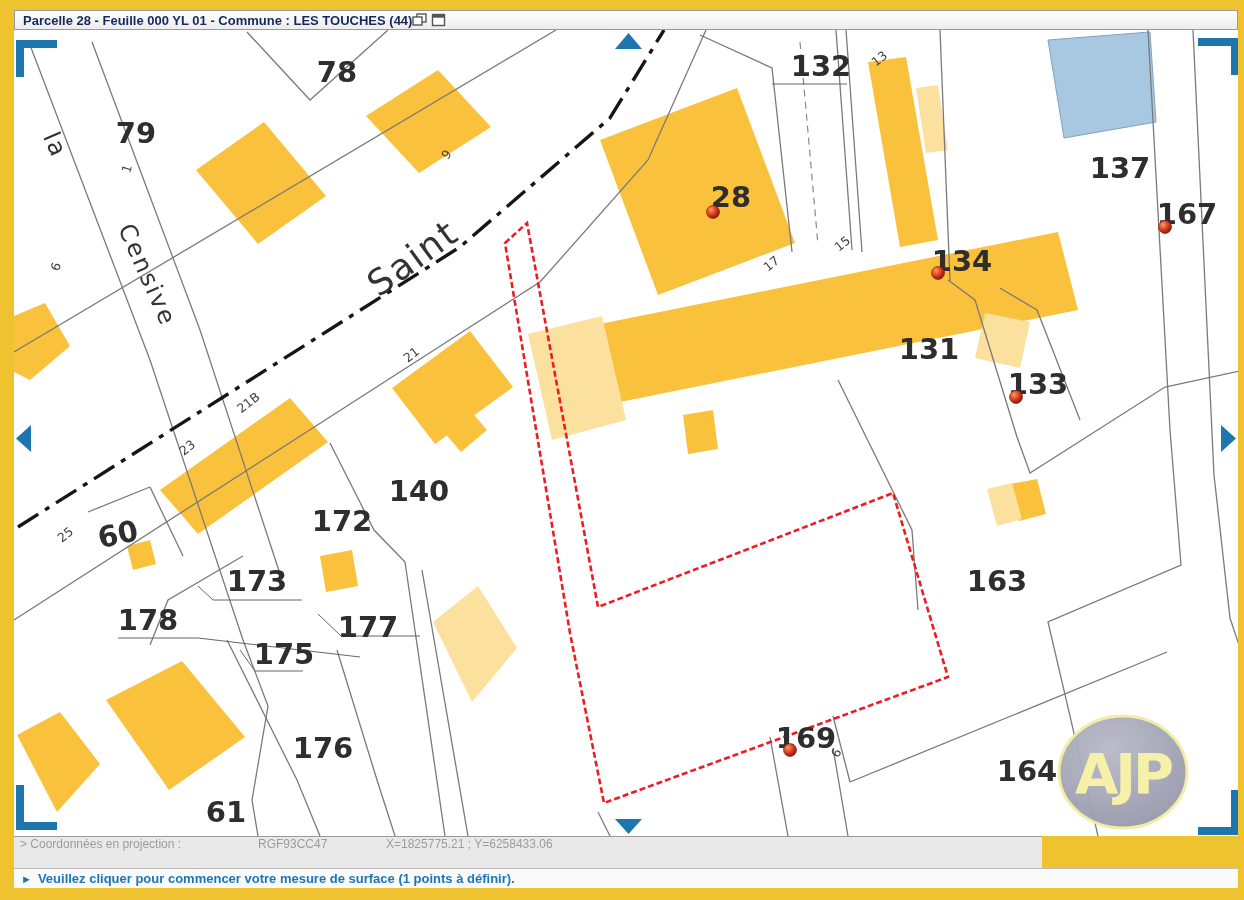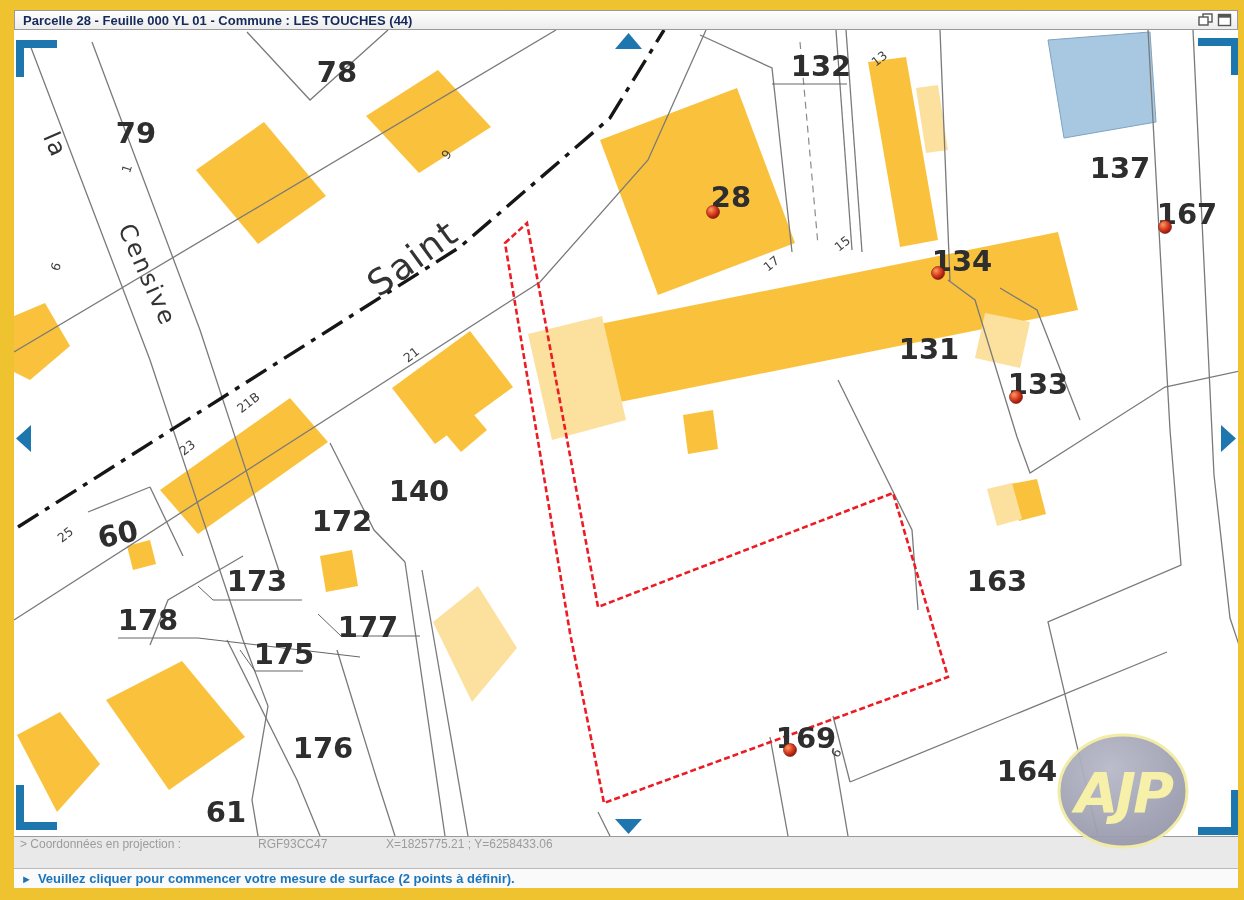"Parcelle 28 - Feuille 000" .titlebar { justify-content: space-between -> flex-start }
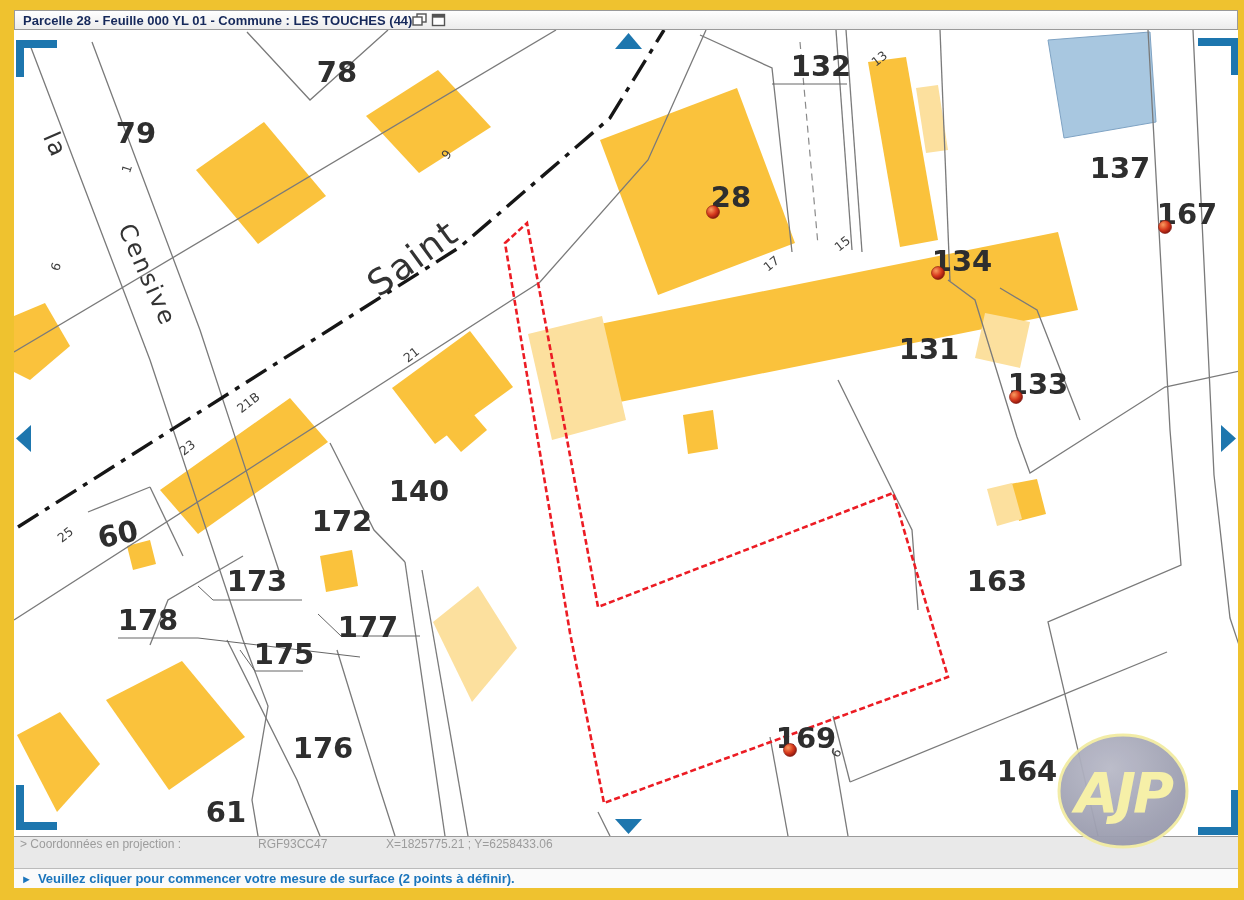"AJP" .logo { font-style: italic -> none; top: 731px -> 712px }
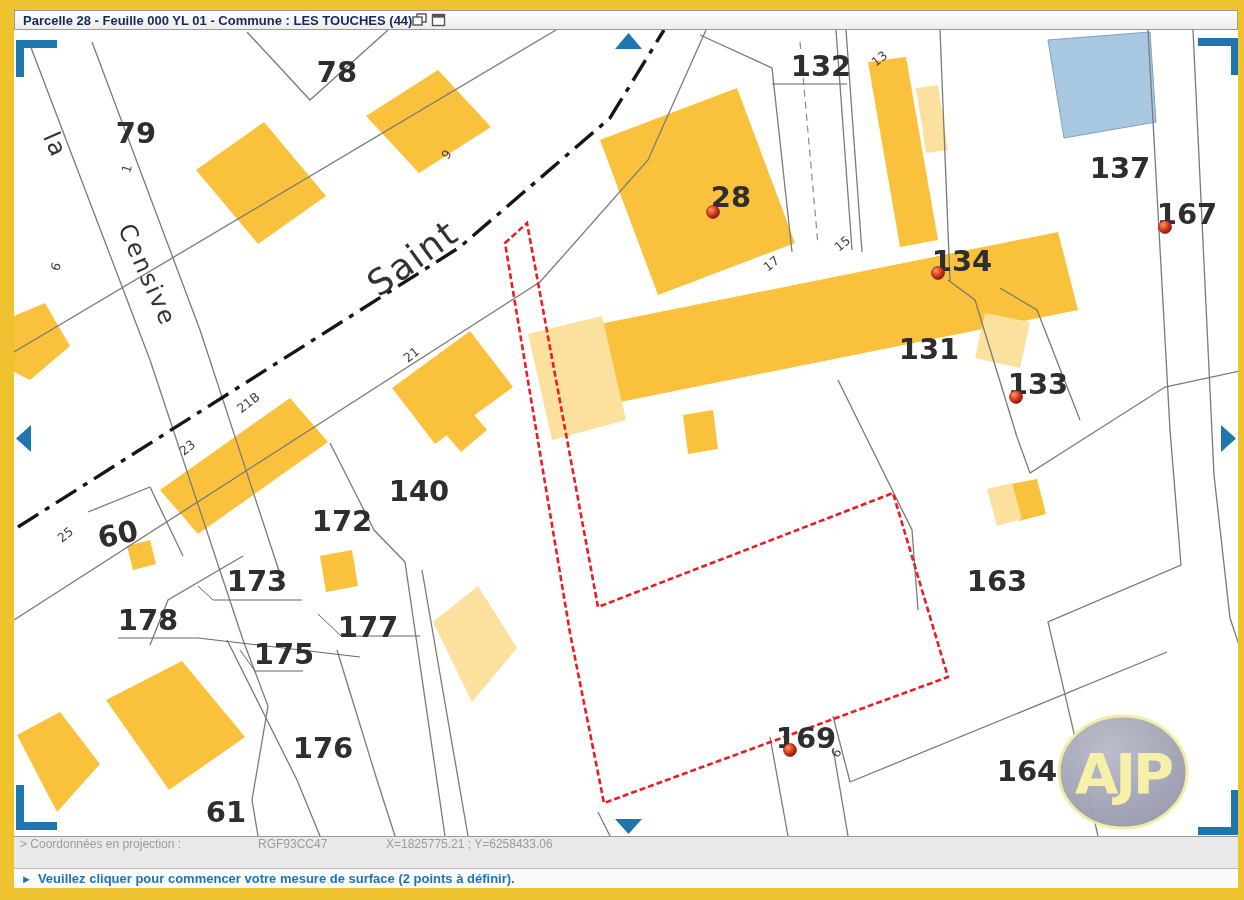"> Coordonnées en projection :" .statusbar { width: 1224px -> 1028px }
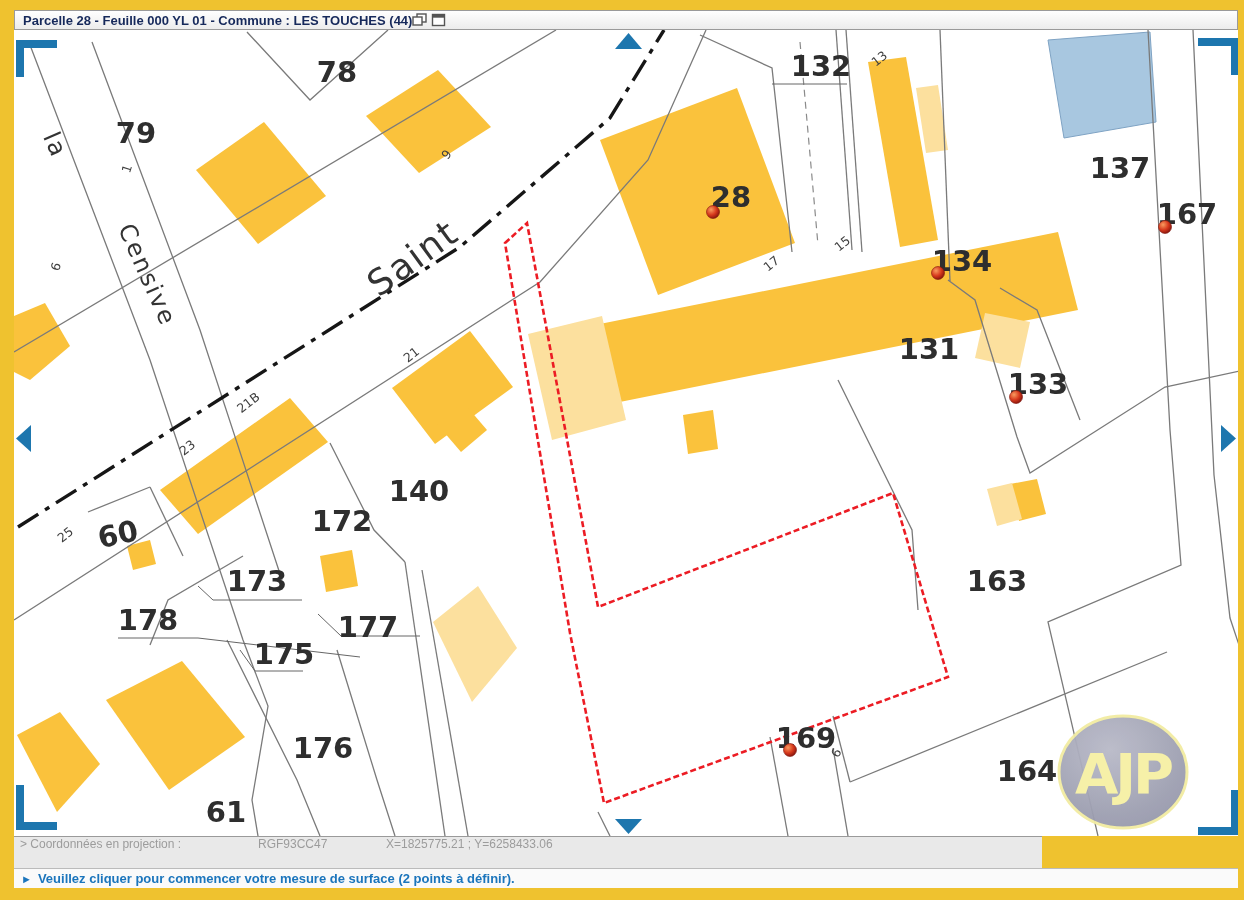"Veuillez cliquer pour commencer votre" span { text: 2 -> 1 }
